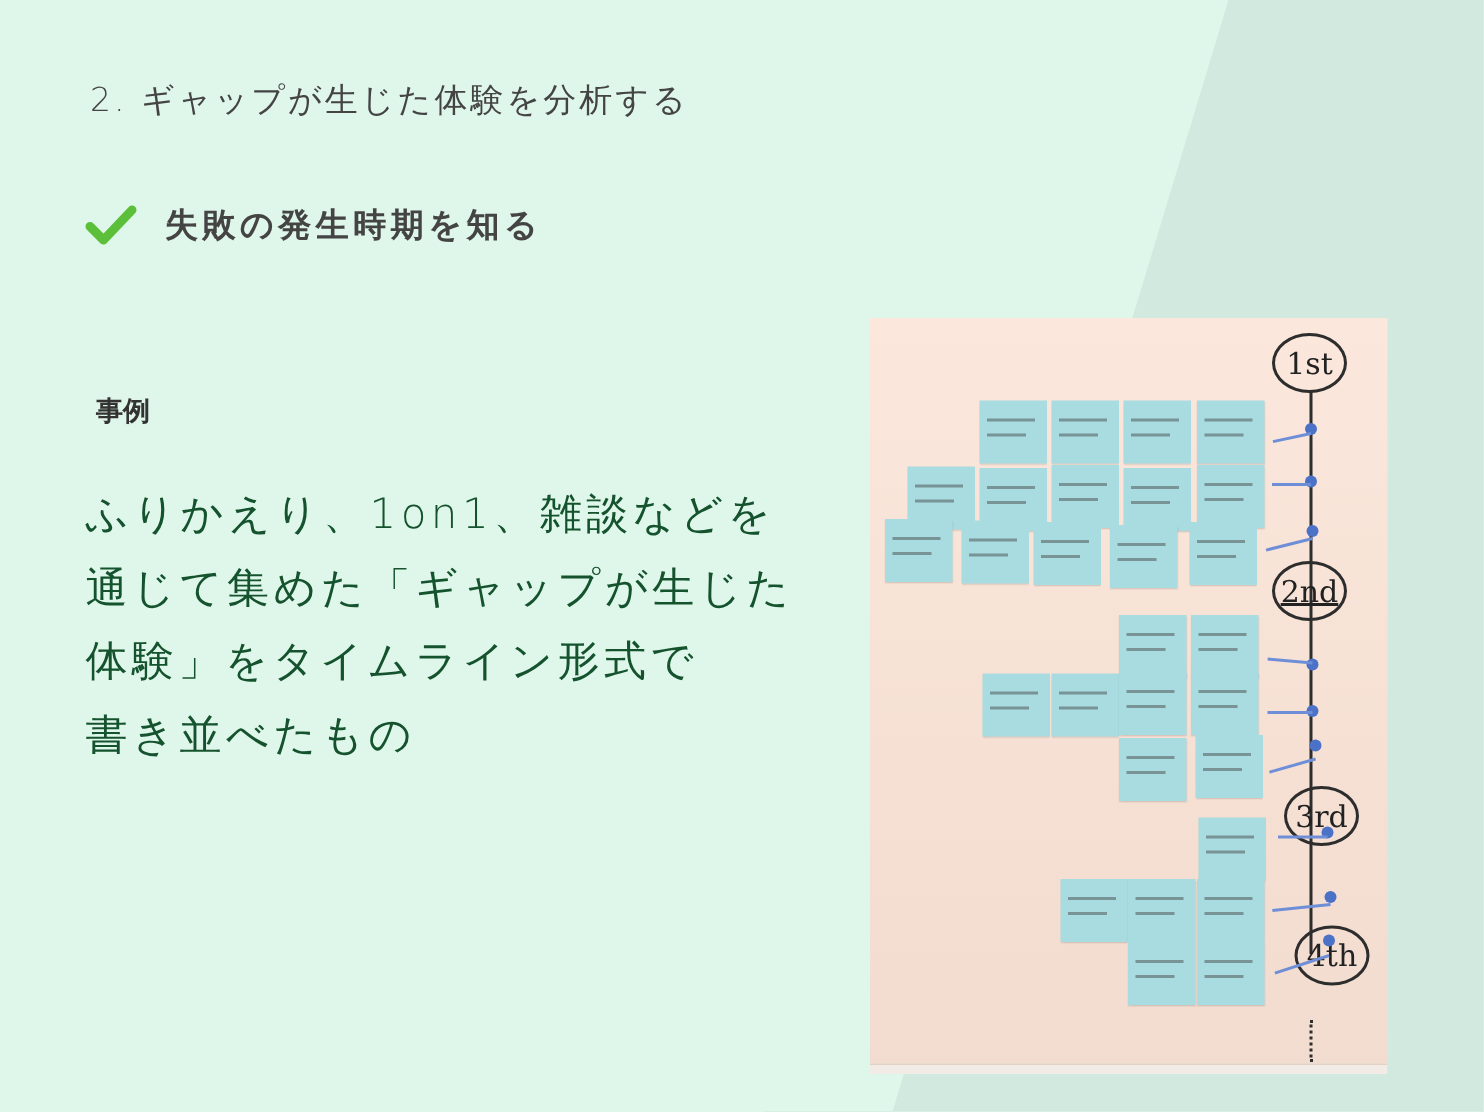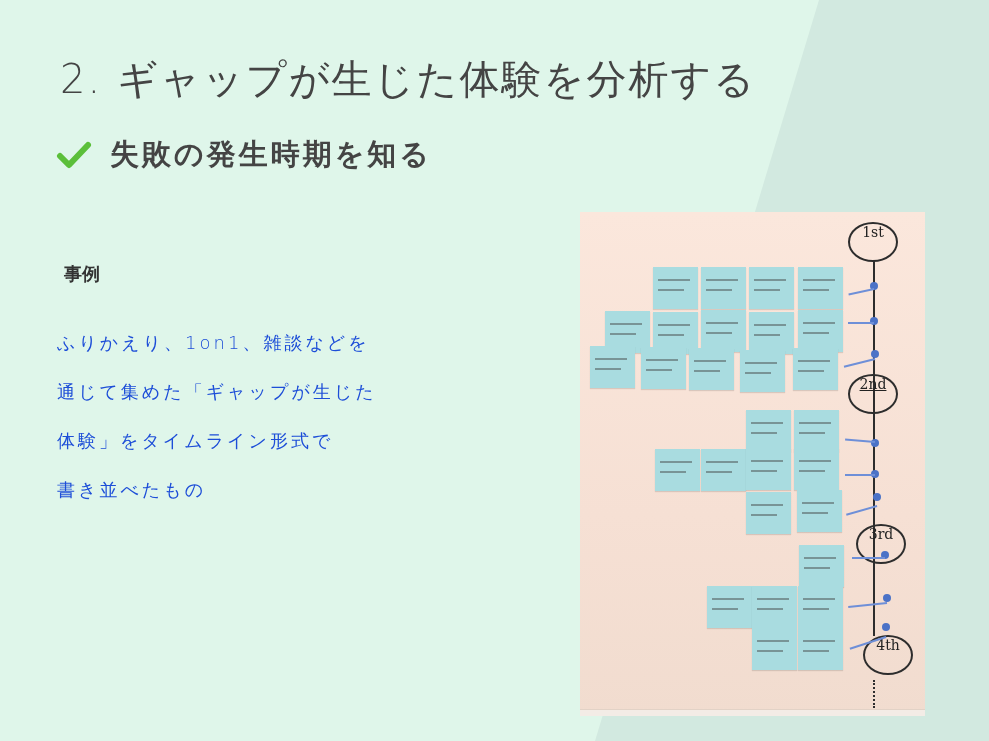"2. ギャップが生じた体験を分析する" .slide-title { font-size: 40px -> 22px }
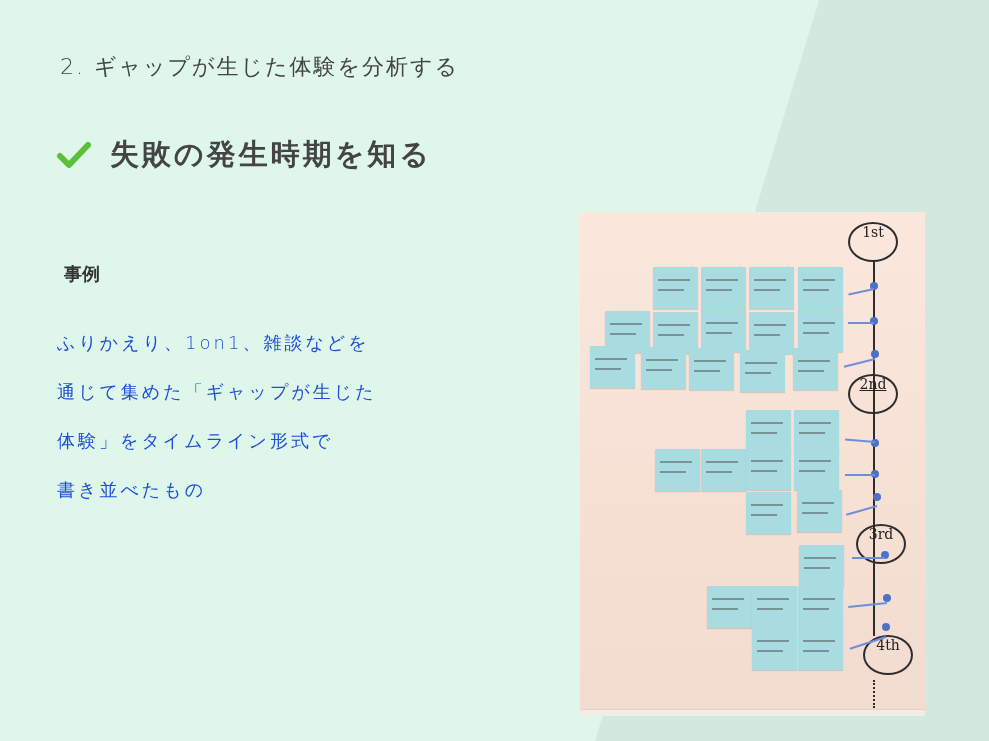"失敗の発生時期を知る" .subtitle-text { font-size: 29px -> 22px }
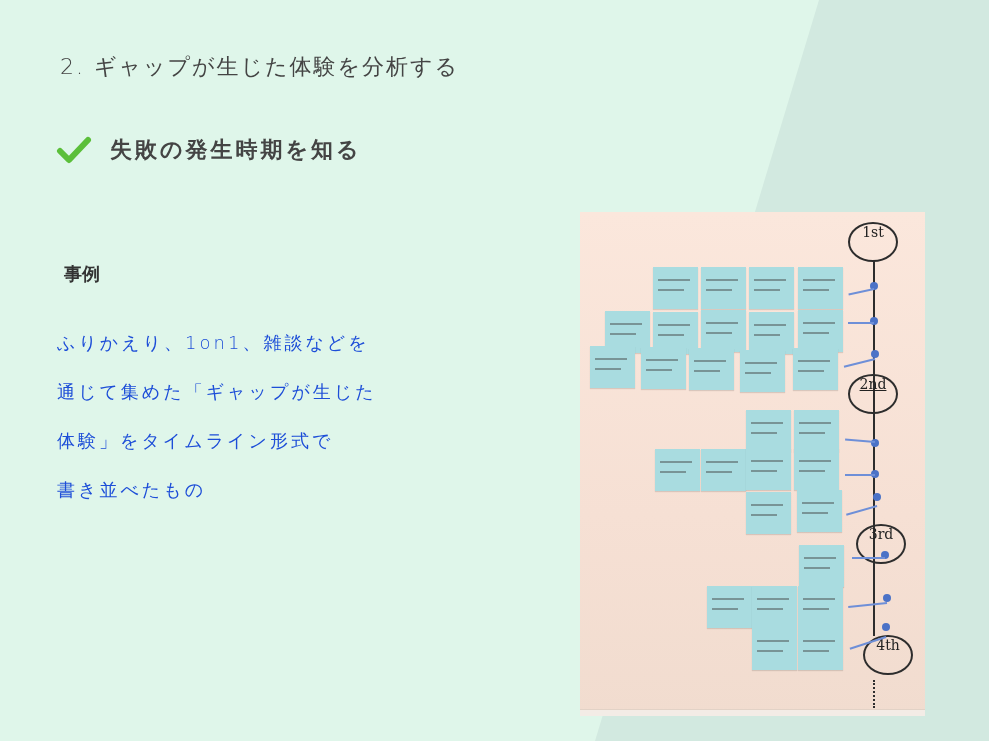"1st" .stage { align-items: flex-start -> center; font-size: 14px -> 20px }
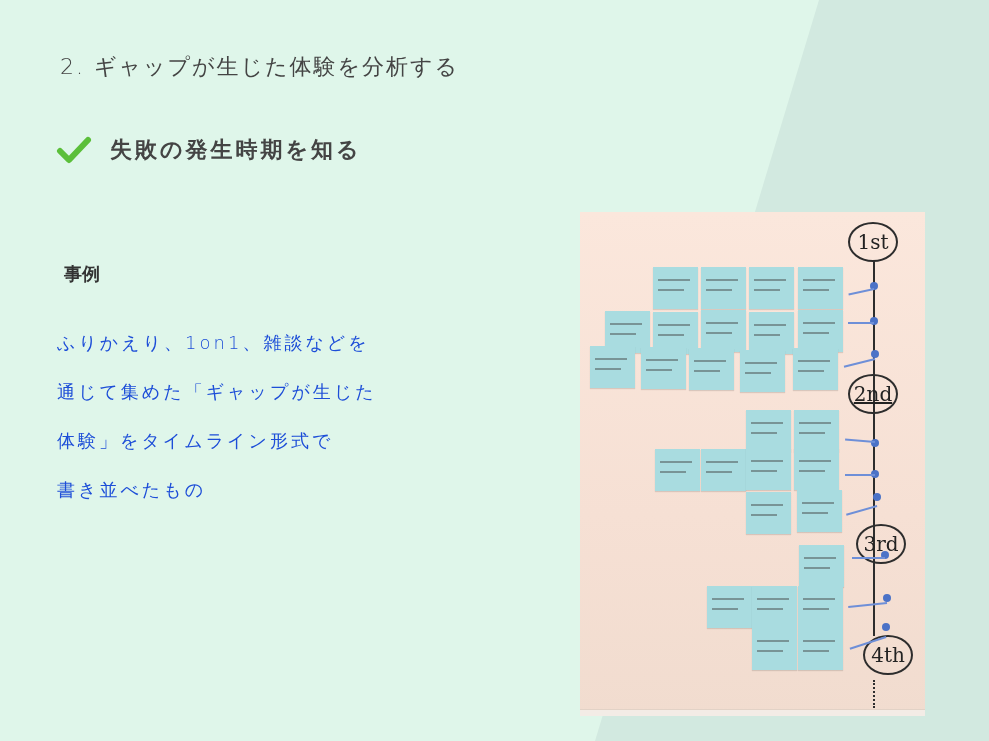"ふりかえり、1on1、雑談などを" .description { color: #1d4ed8 -> #14532d; font-size: 18px -> 28px }
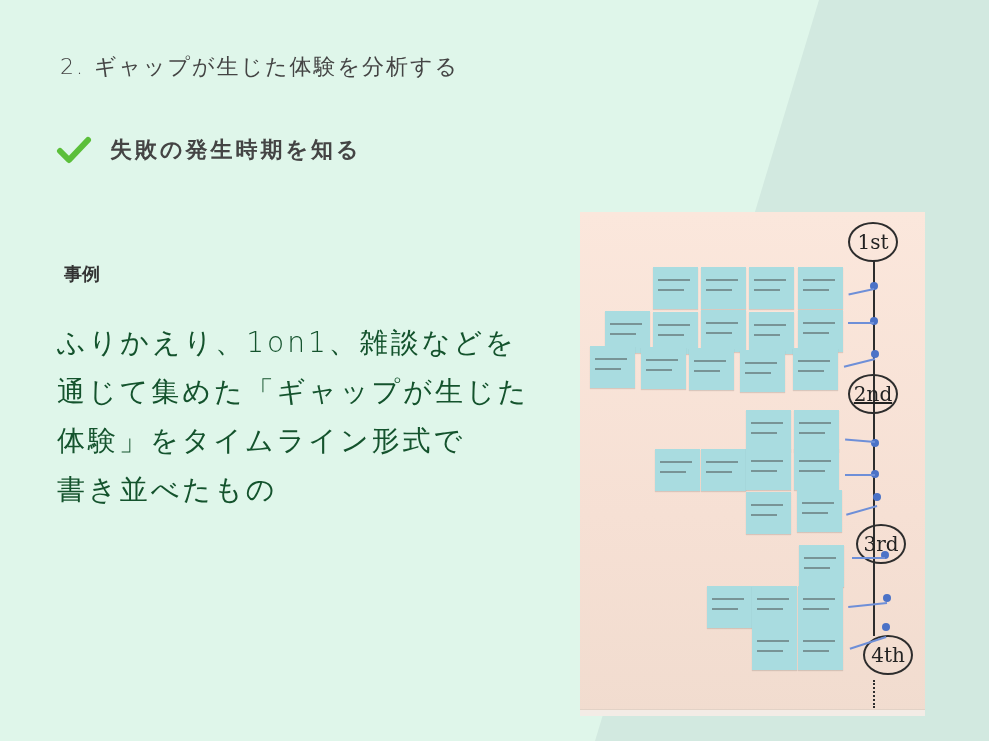"4th" div.stage { top: 423px -> 405px }
